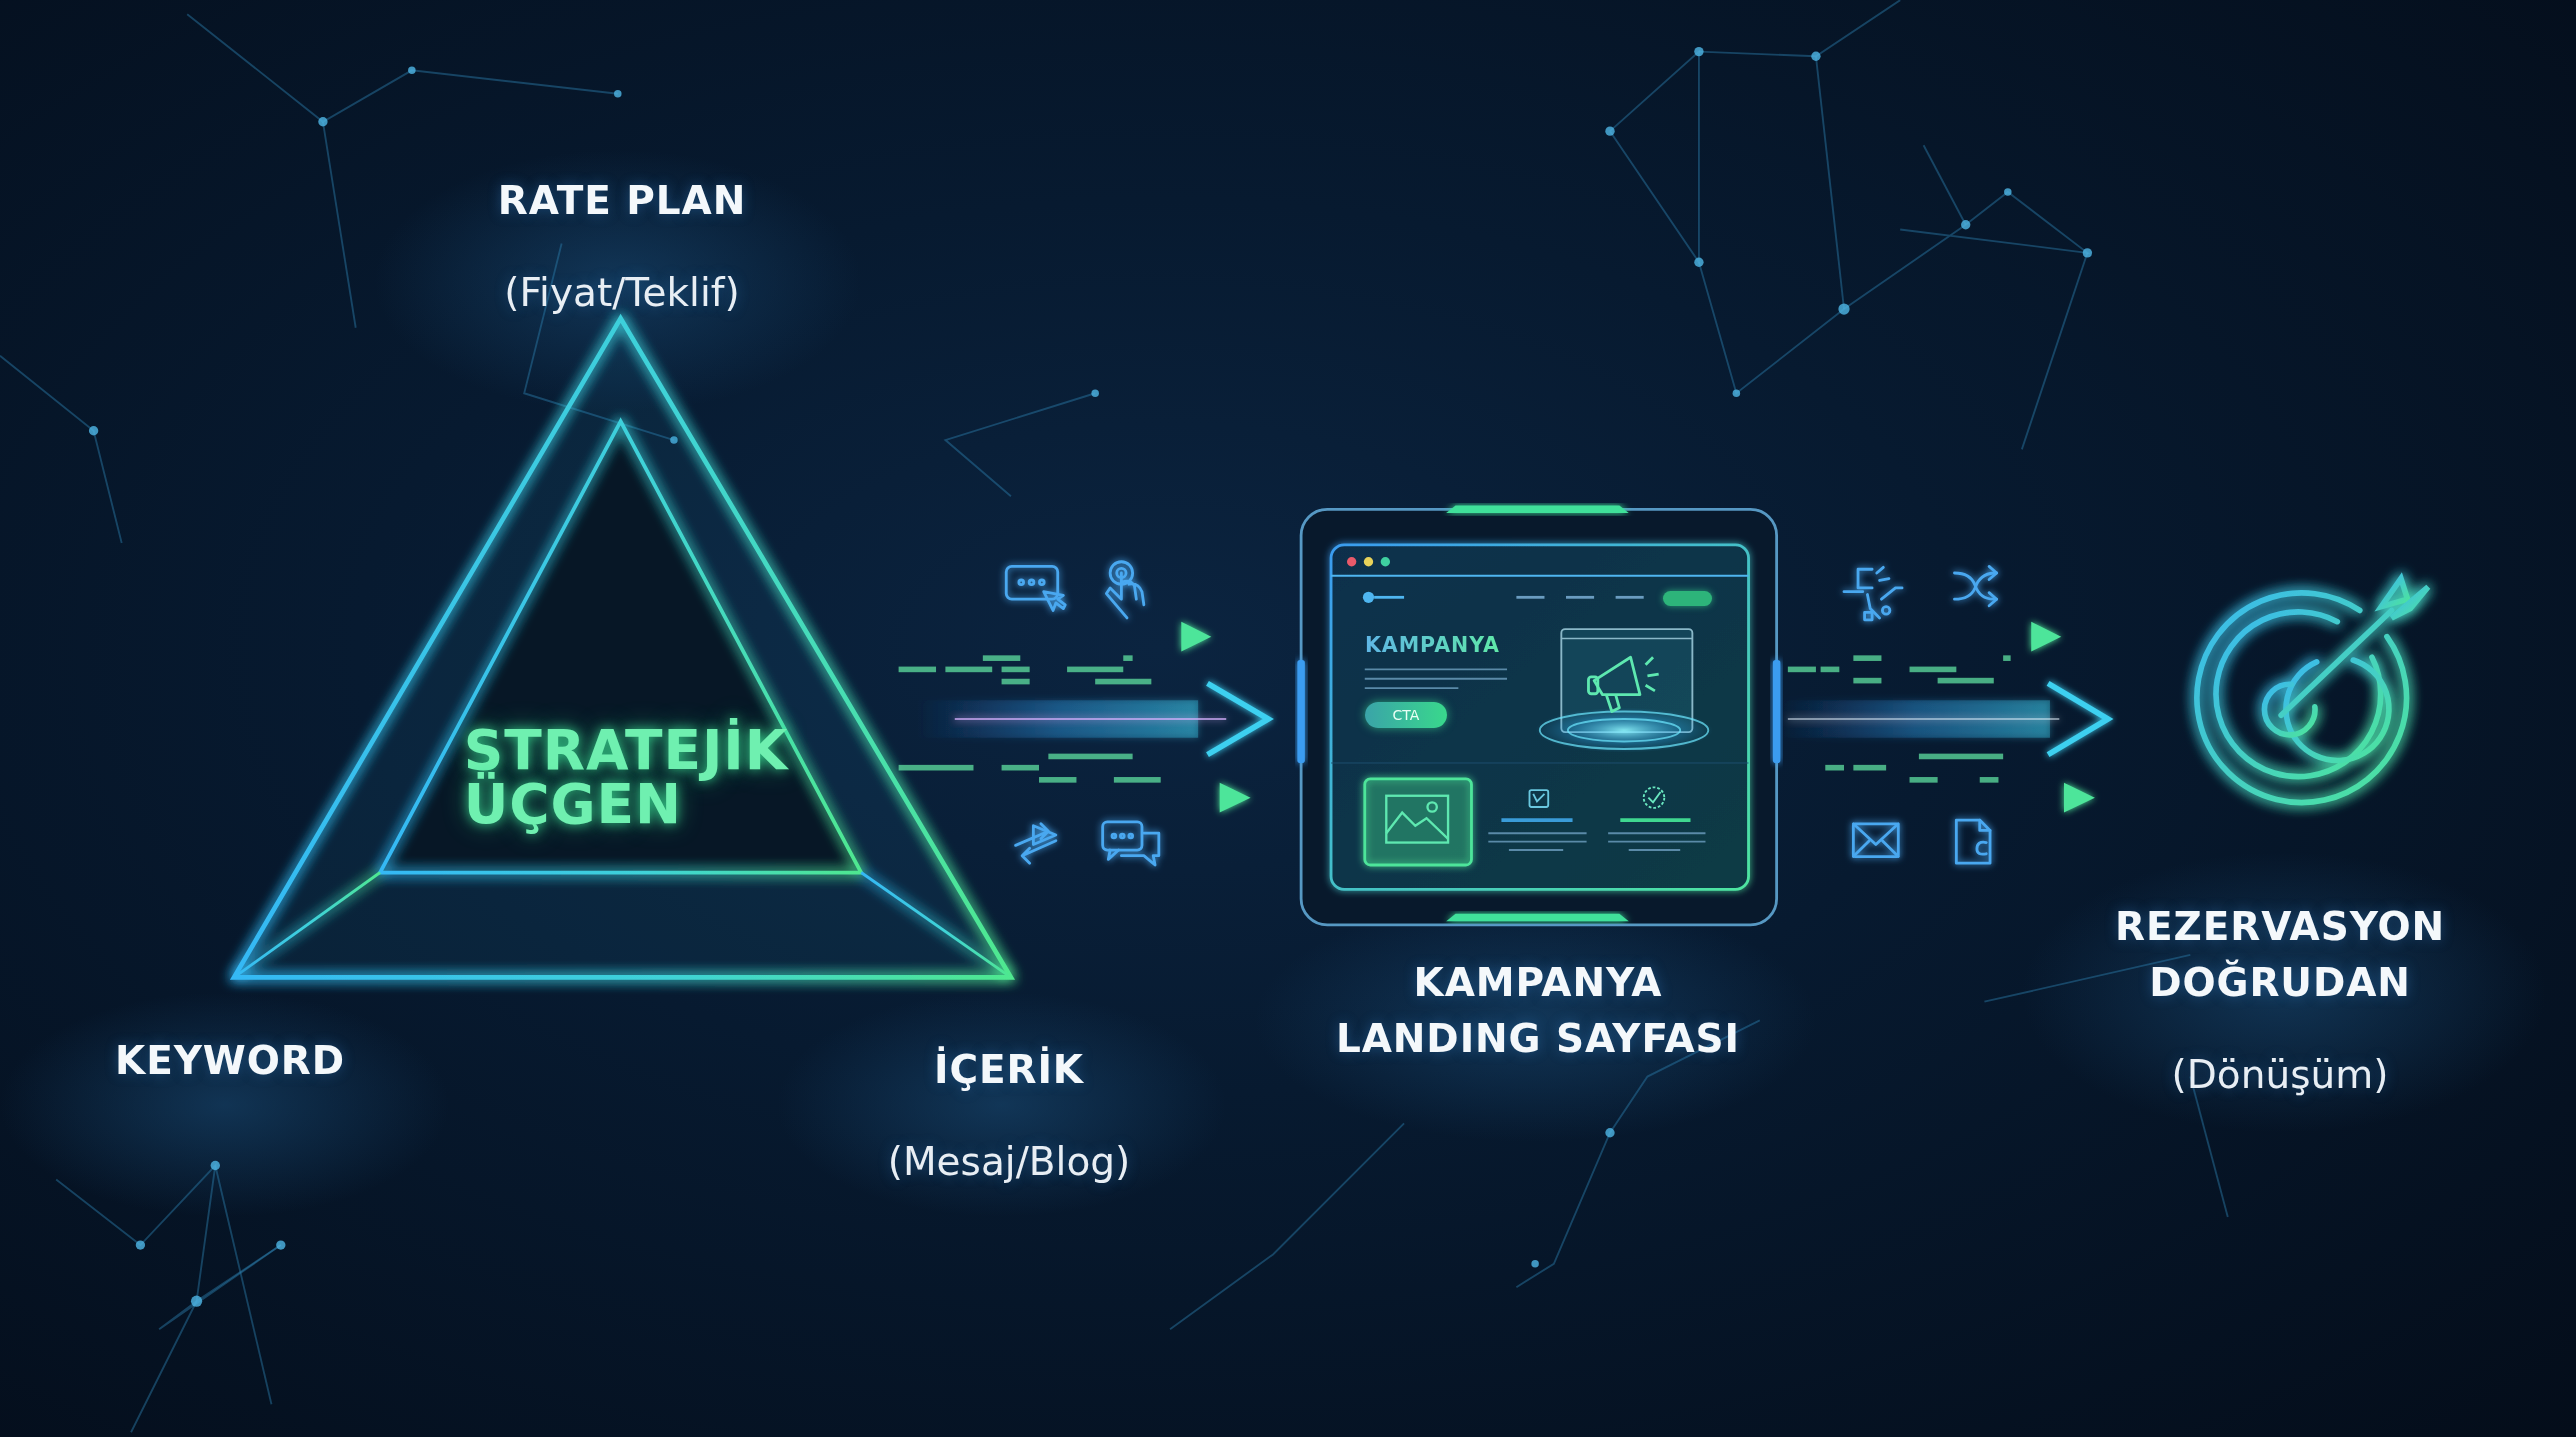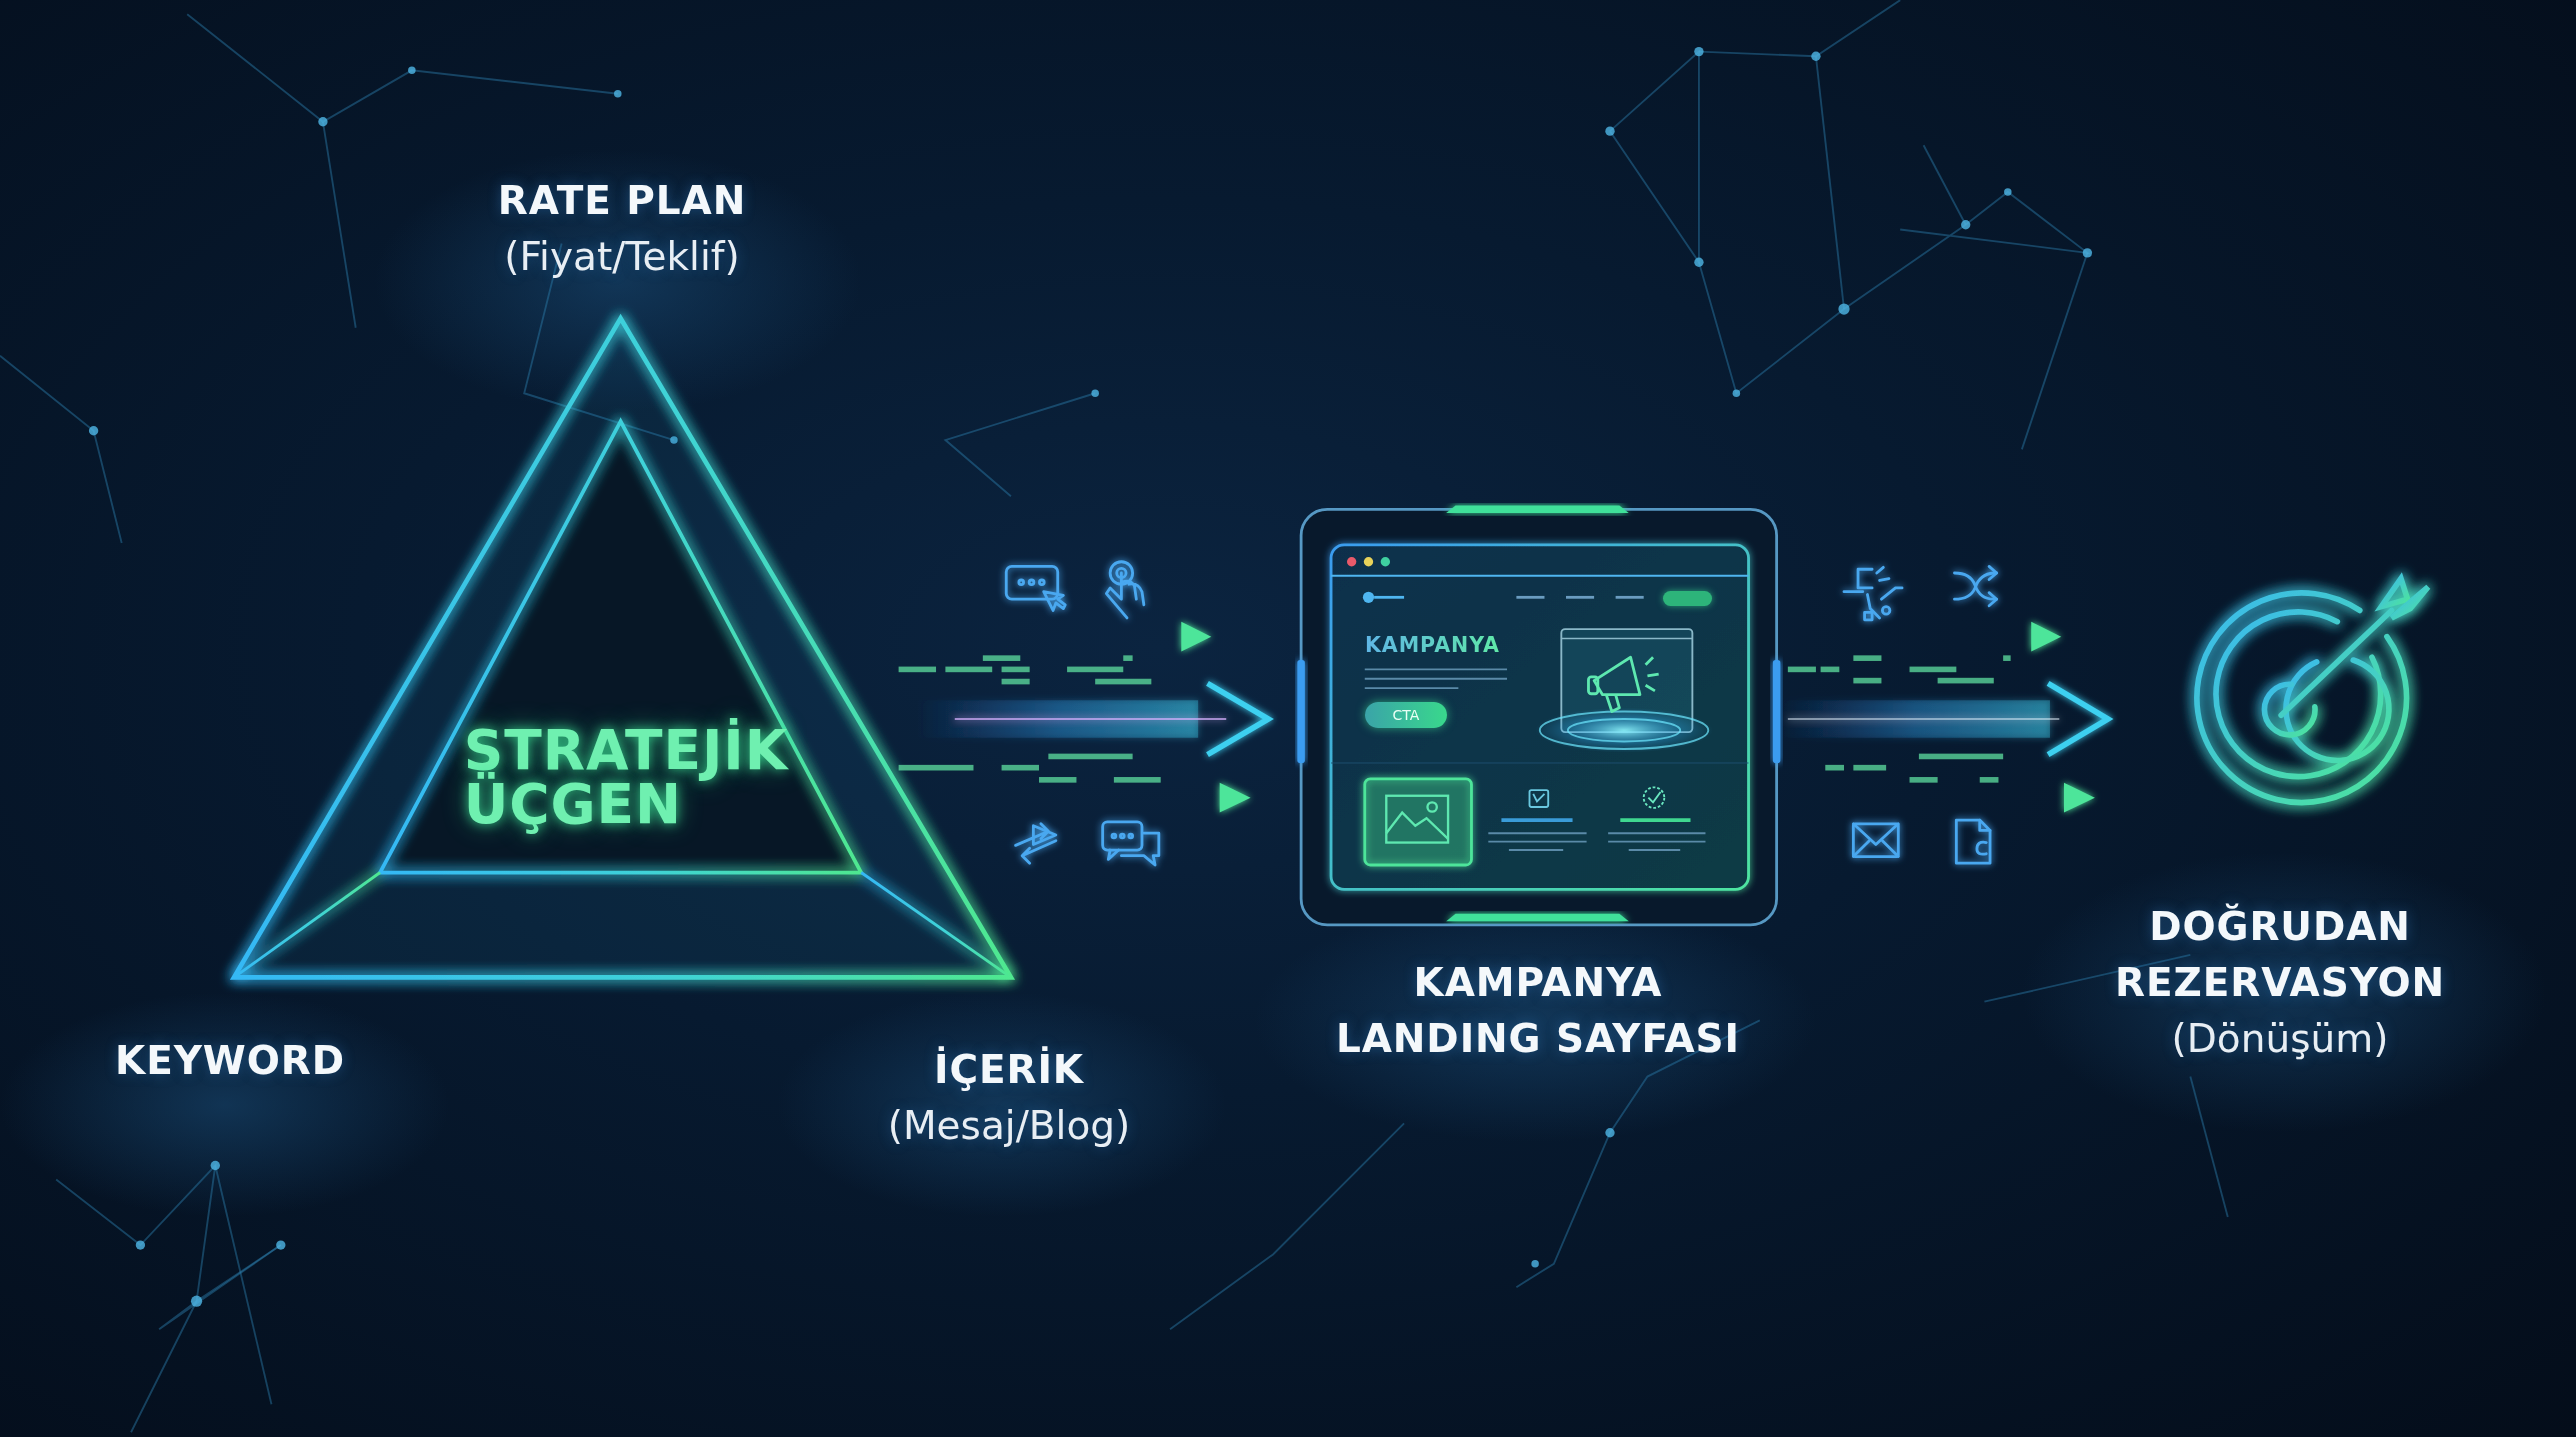"(Fiyat/Teklif)" .label .subtitle { margin-top: none -> 36px }
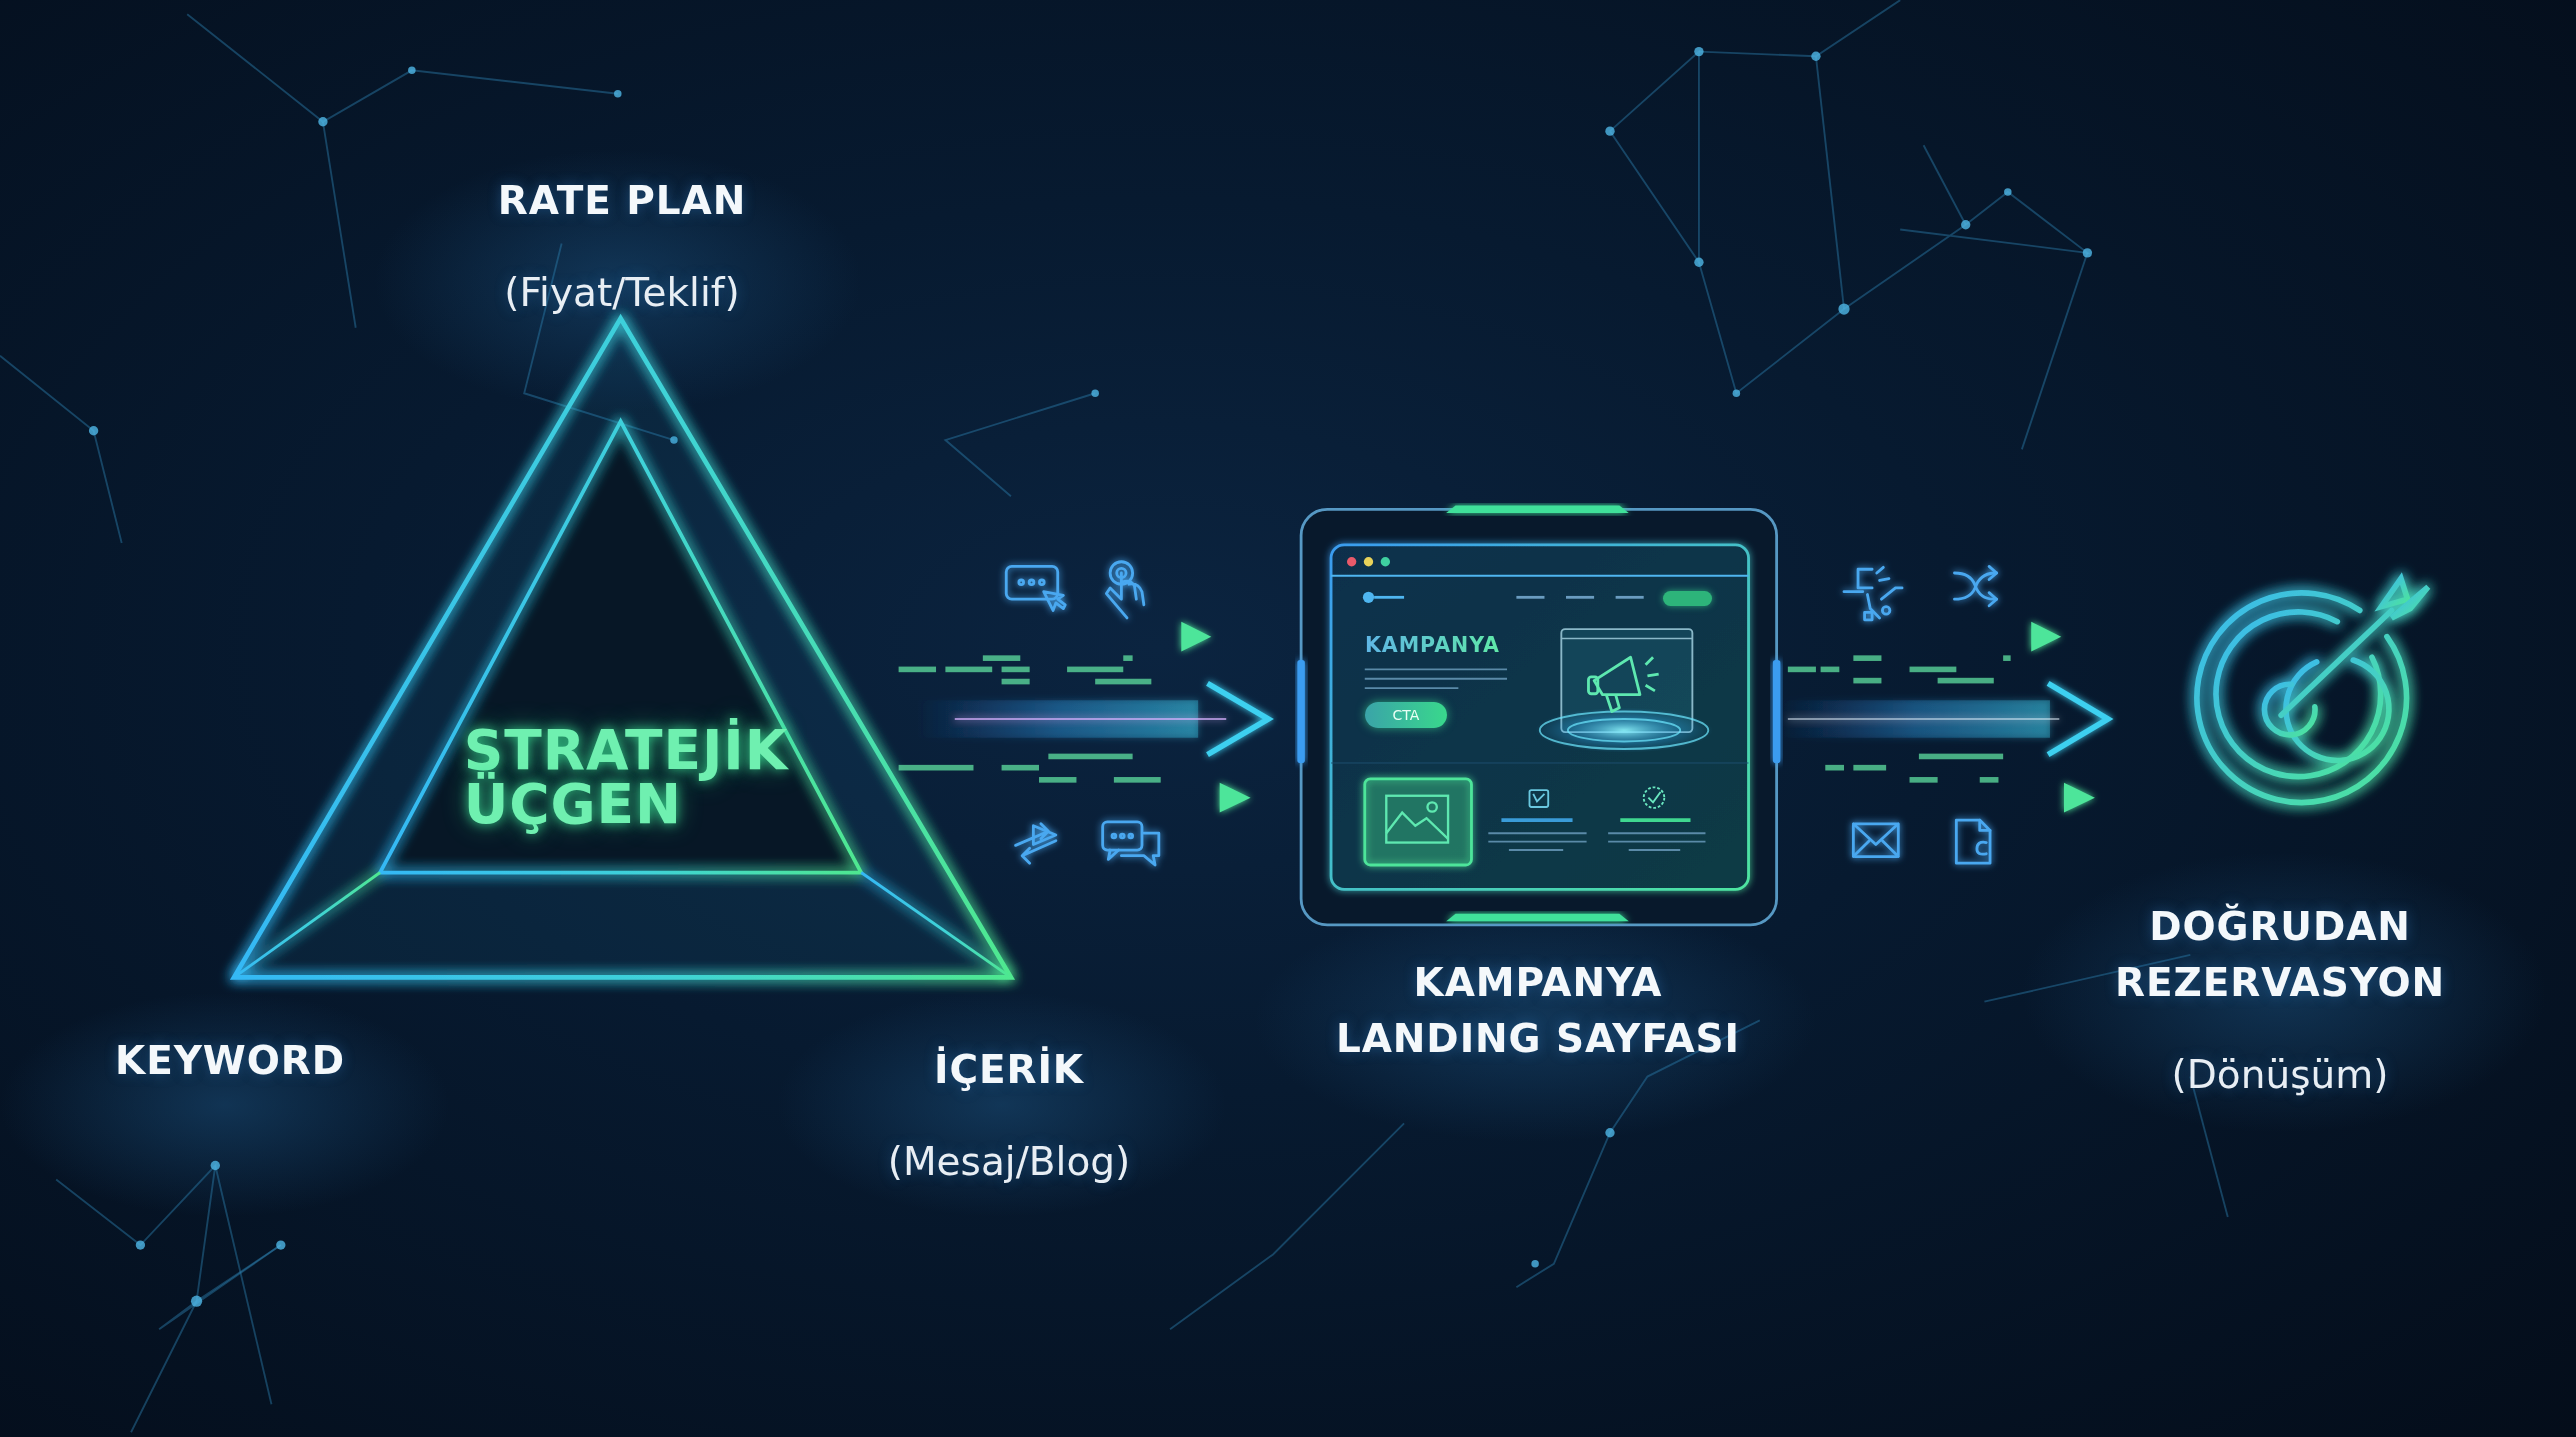"DOĞRUDAN" div.title { order: before "REZERVASYON" -> after "REZERVASYON" }
